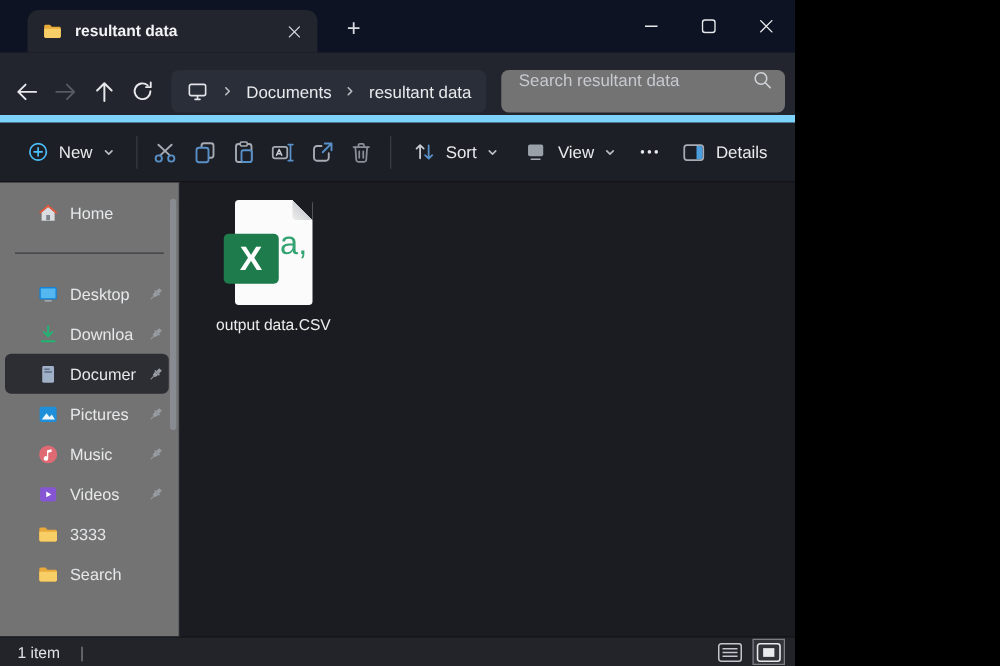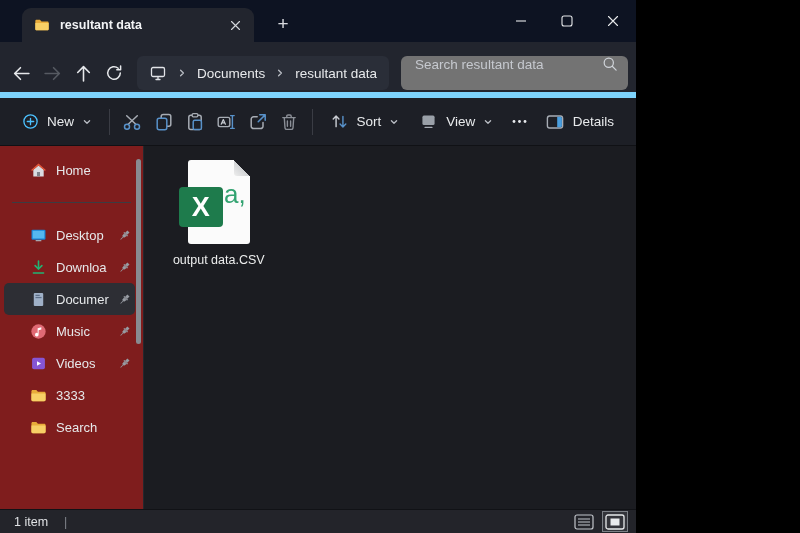"Home" .sidebar { background: #7f1d1d -> #737373 }
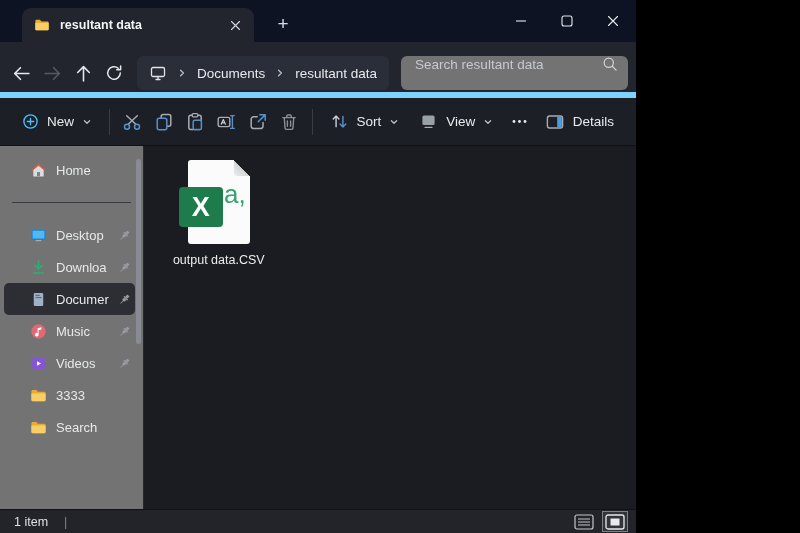"Pictures" div.side-item { html: none -> <div> <span> <svg> <rect></rect> <path></path> </svg> </span> <span>Pictures</span> <span> <svg> <g> <path></path> <path></path> <path></path> <path></path> </g> </svg> </span> </div> }
